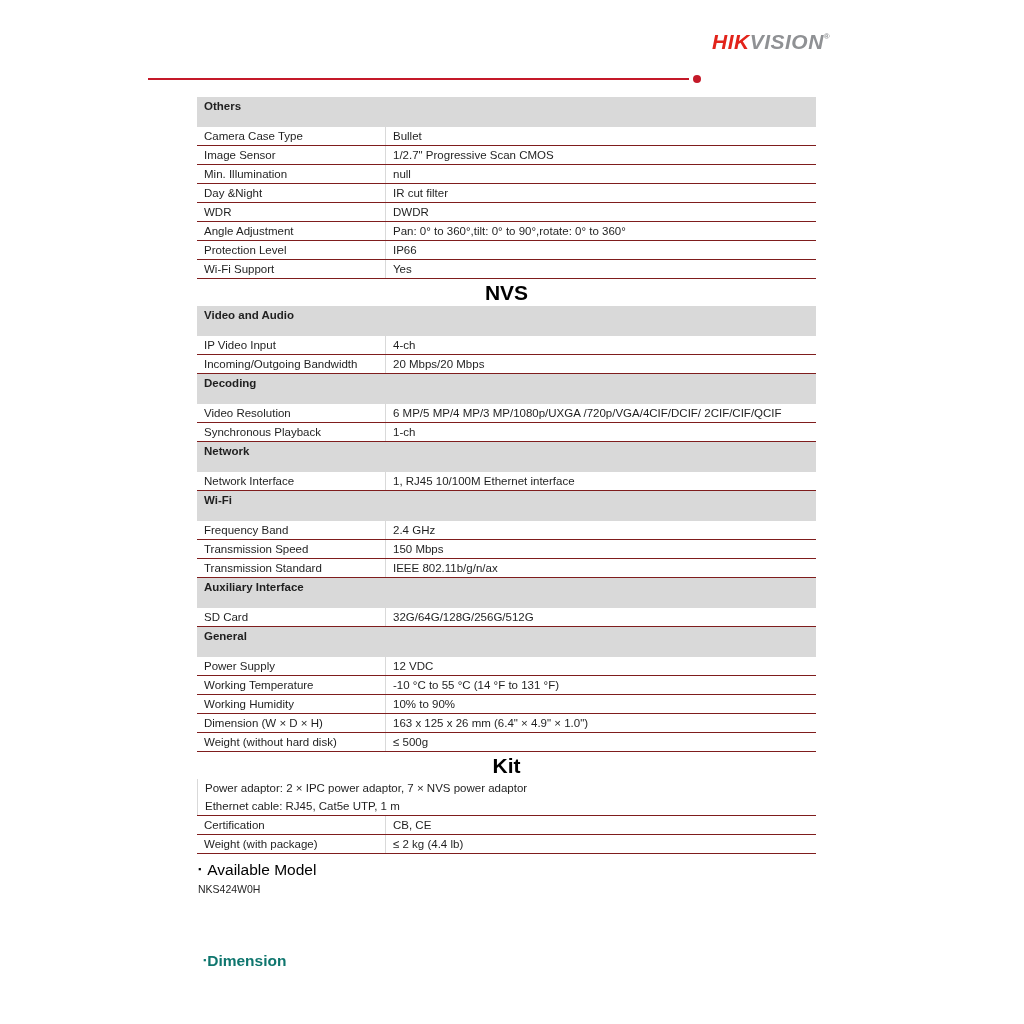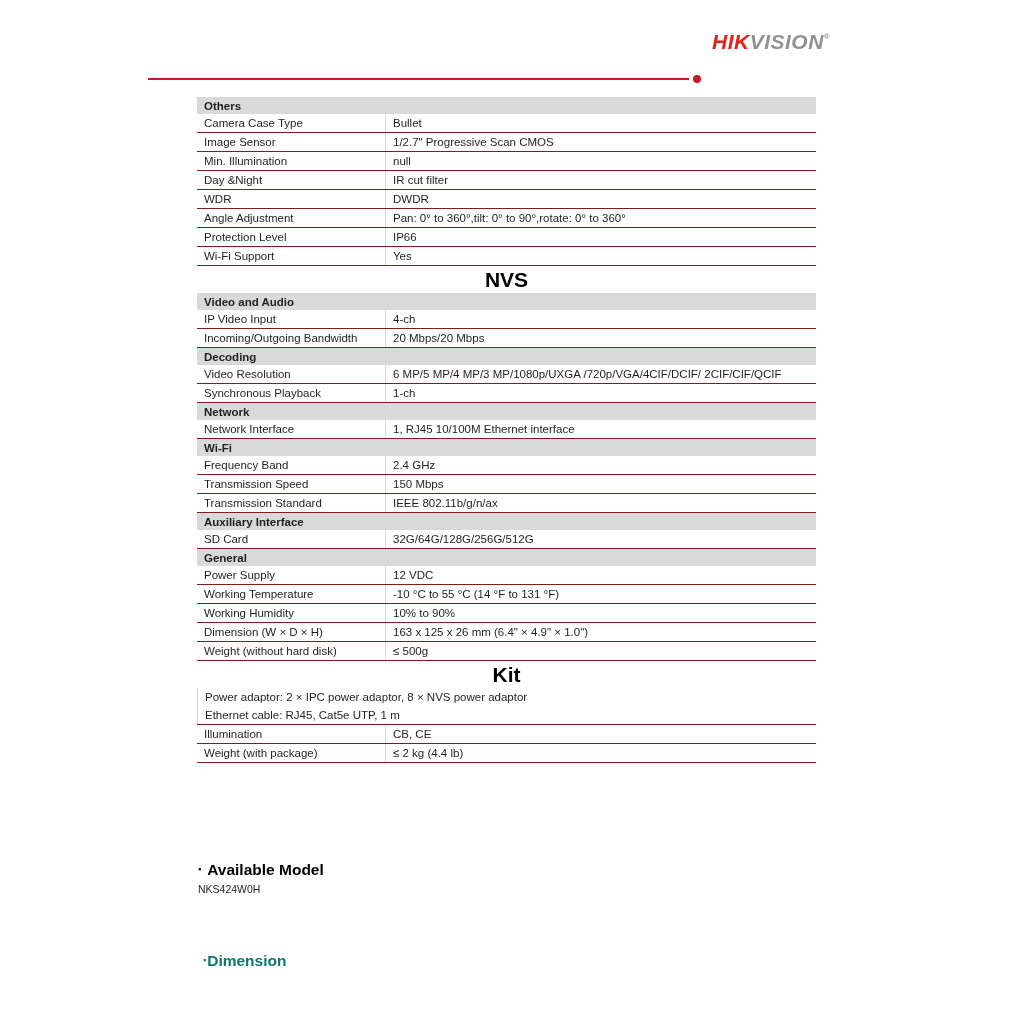"Others" .row.section { height: 17px -> 30px }
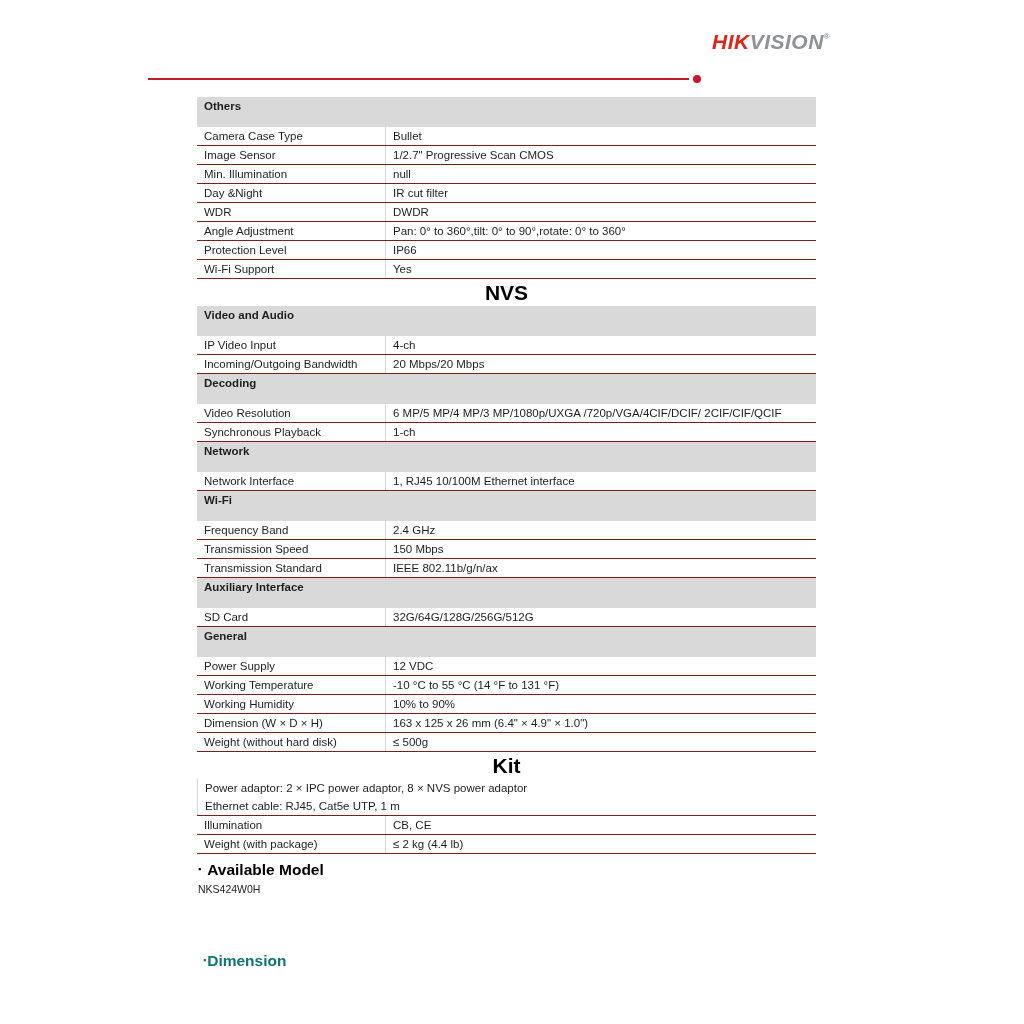"Power adaptor: 2 × IPC" div { text: 8 -> 7 }
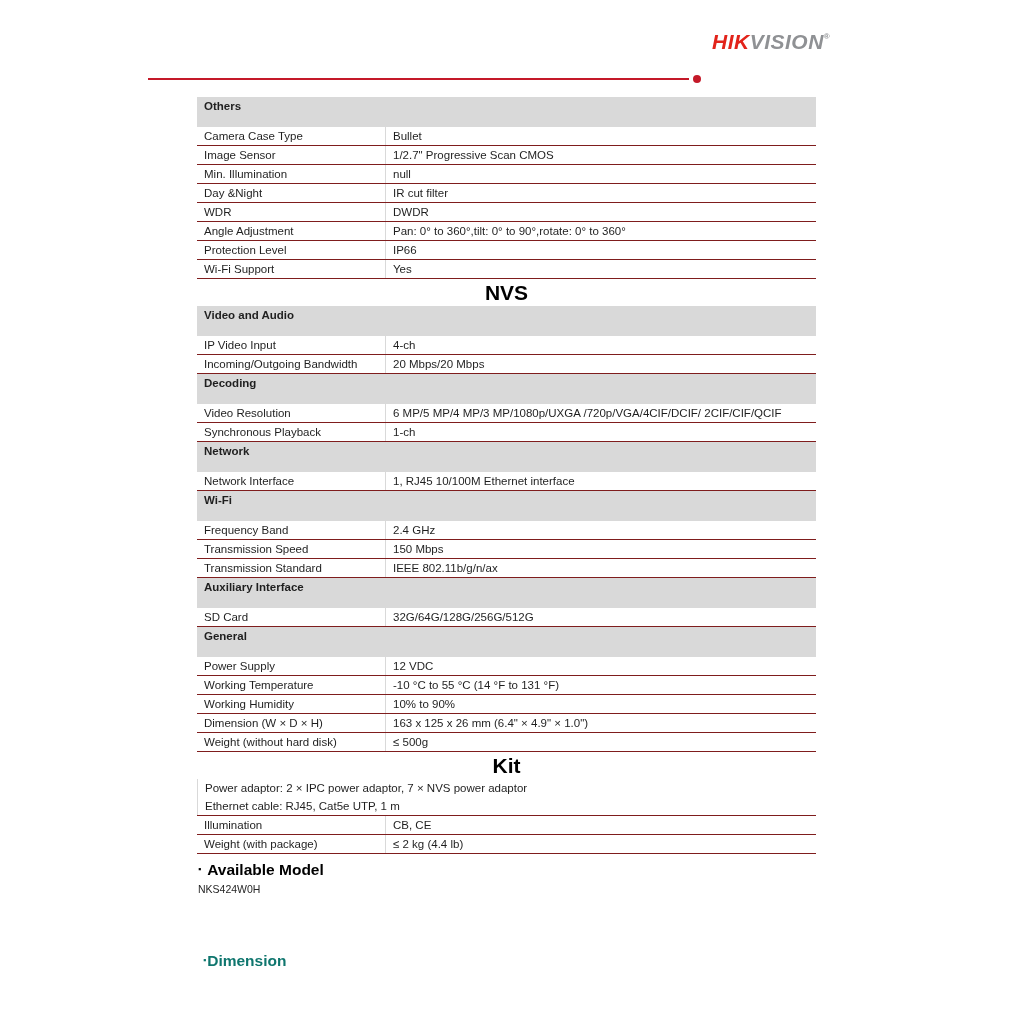"Illumination" div.cell { text: Illumination -> Certification }
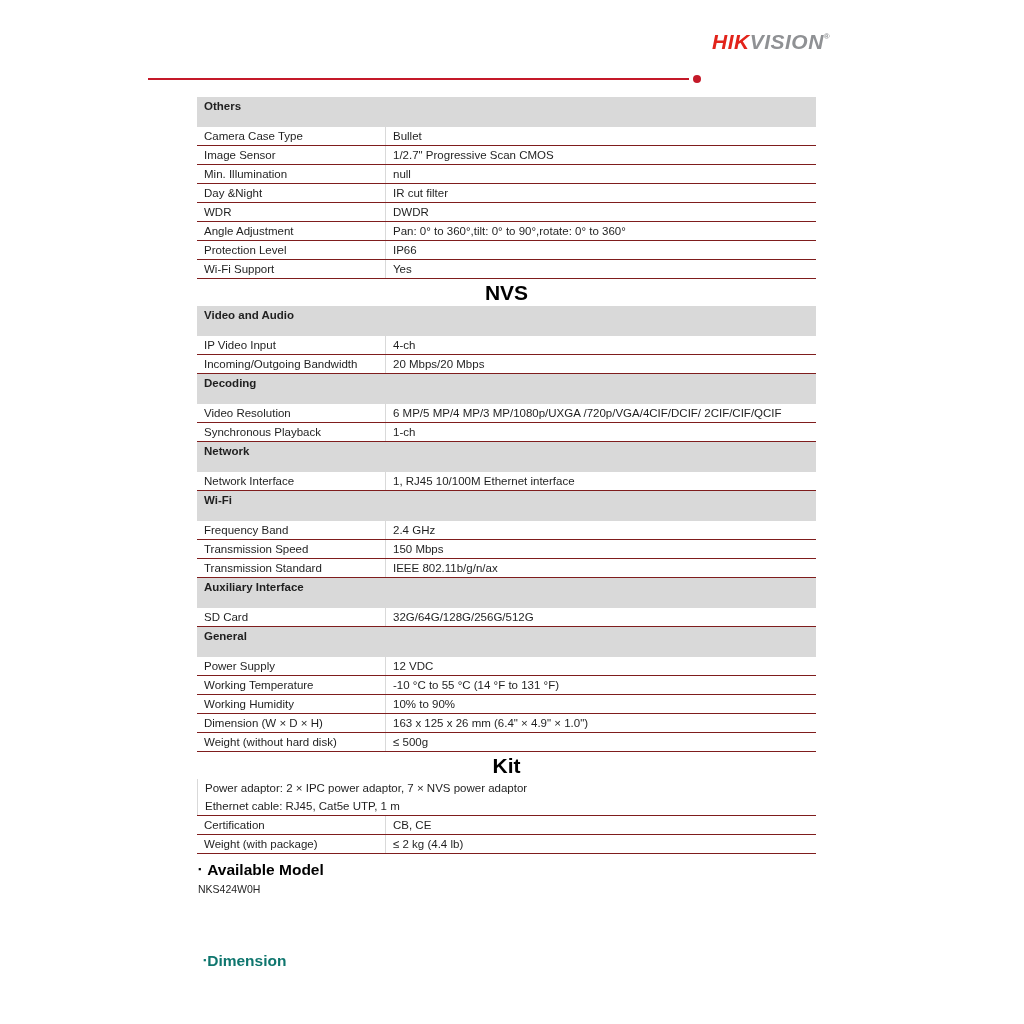"▪ Available Model" .h-bullet { font-weight: bold -> normal }
